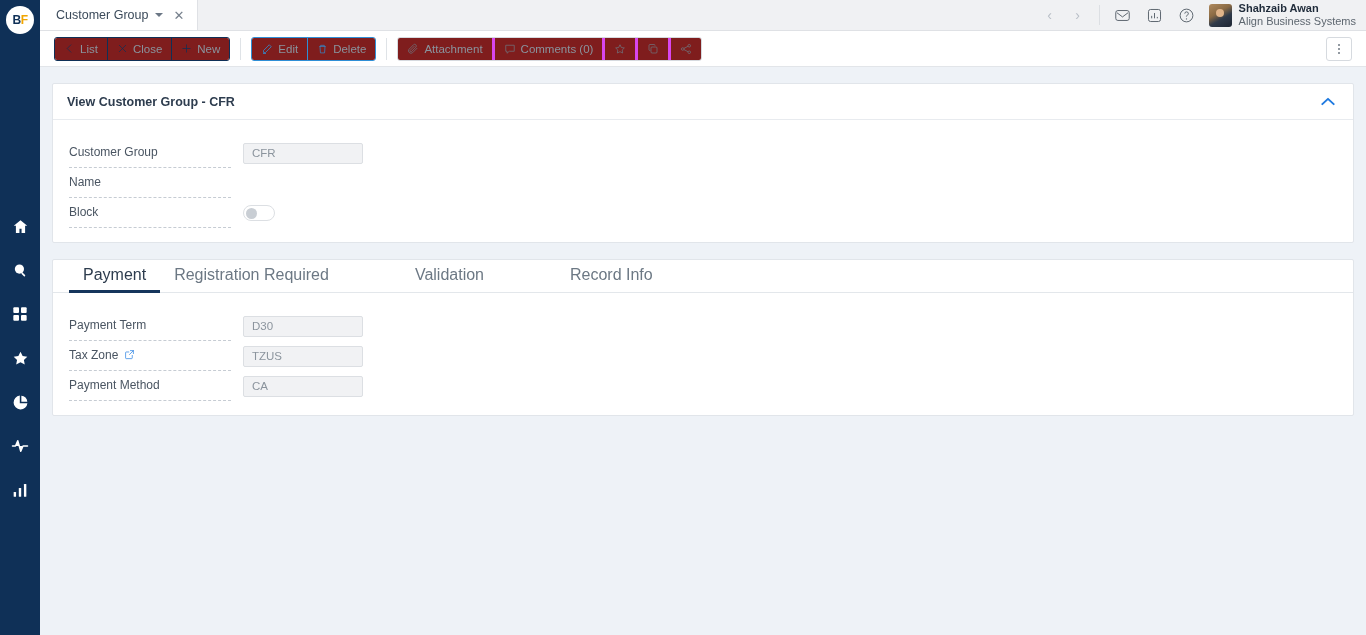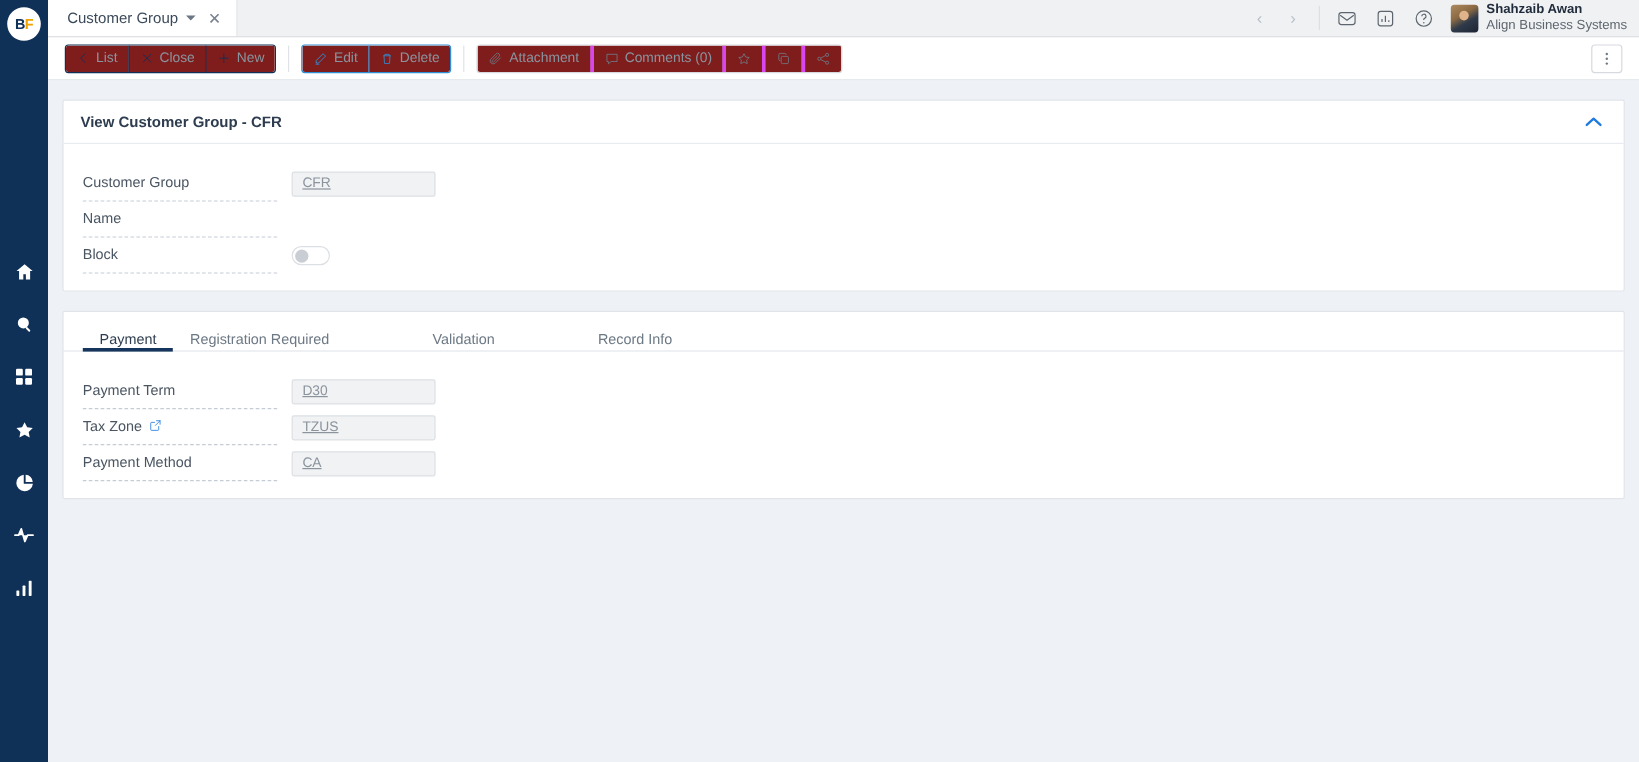"CFR" .finput { text-decoration: underline -> none }
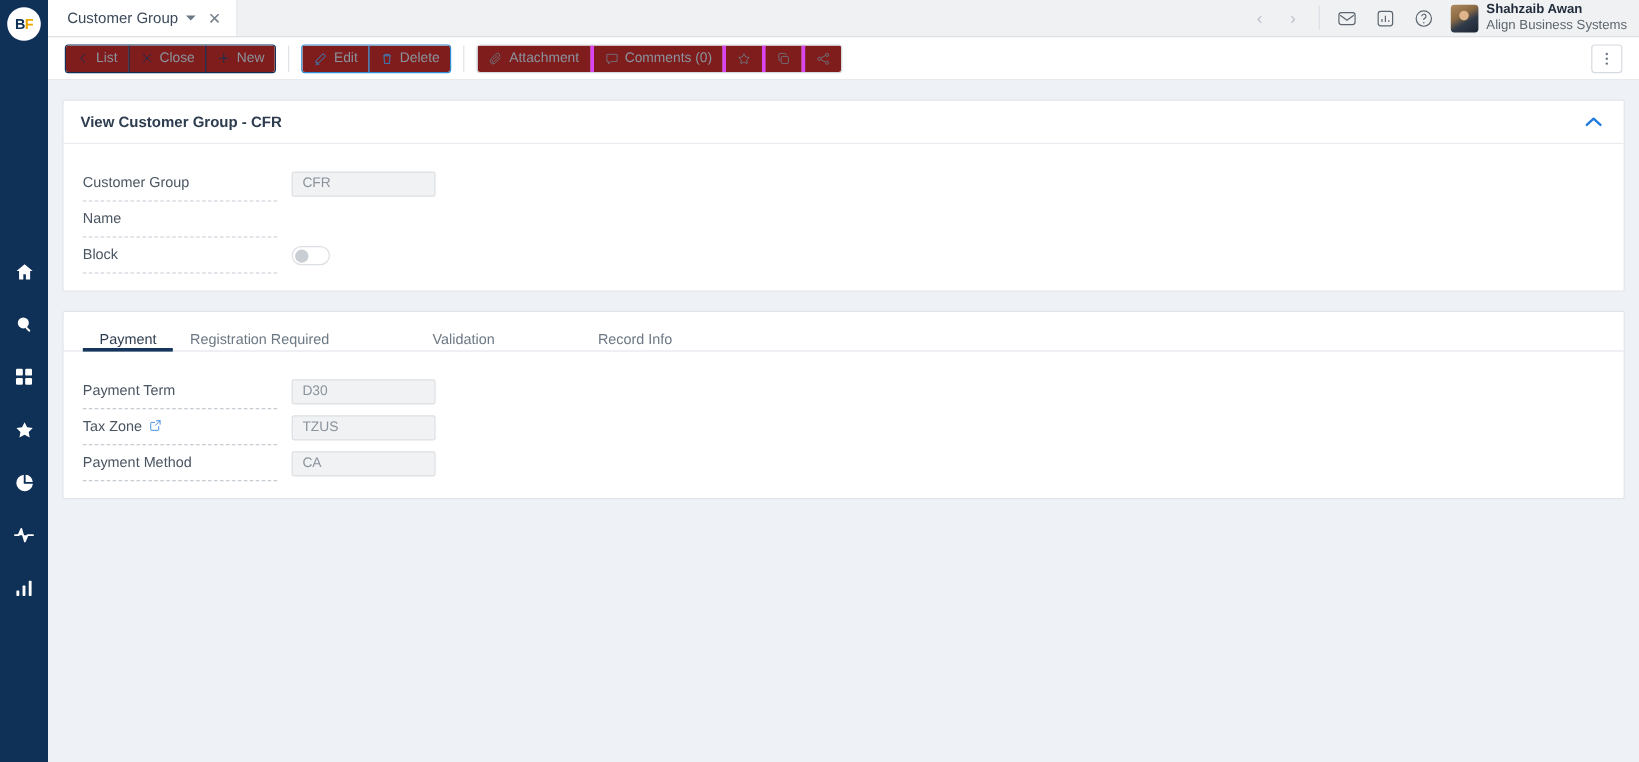"Payment" .tab { align-items: flex-end -> center; font-size: 12px -> 16px; padding: 0 14px -> 14px 14px }
